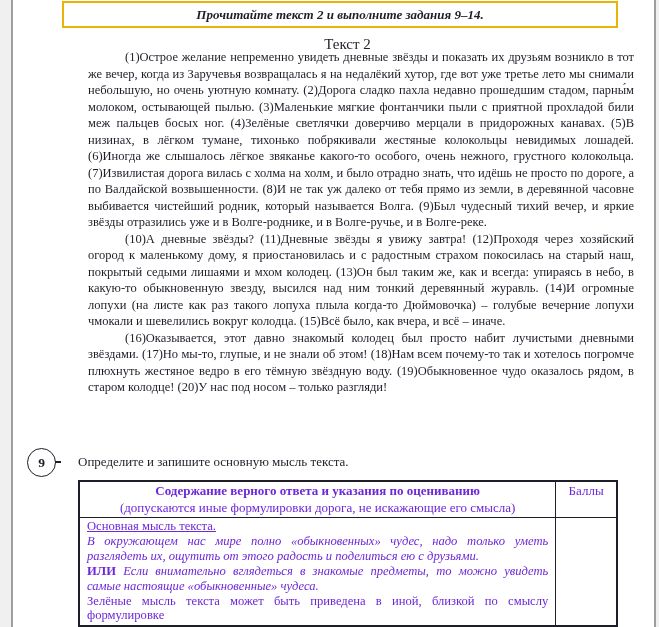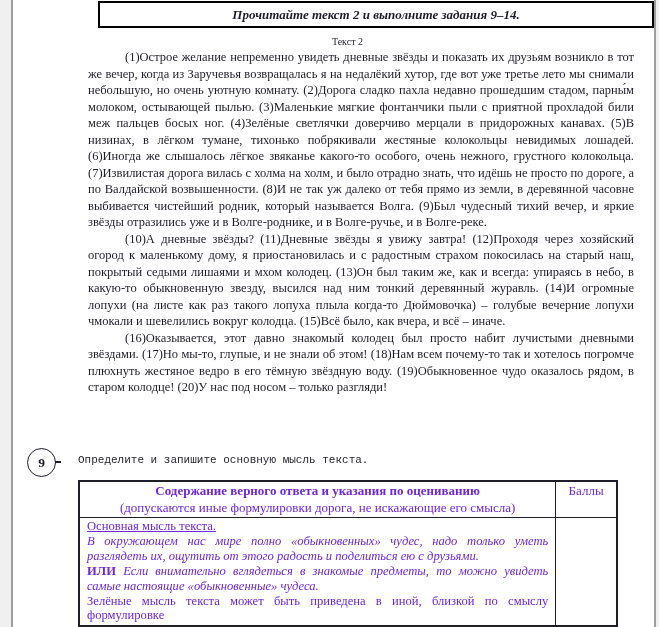"Прочитайте текст 2 и выполните" .instruction-box { border: 2px solid #000000 -> 2px solid #eab308; margin-left: 36px -> none }
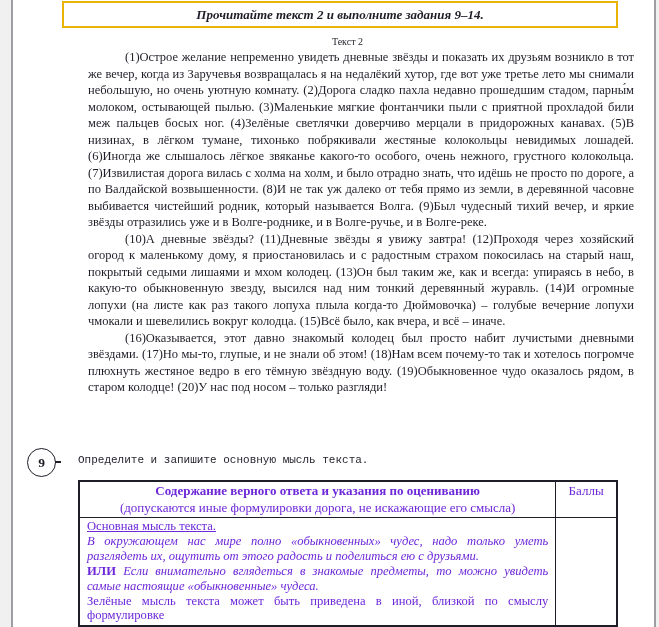"Текст 2" .text-title { font-size: 10px -> 15px }
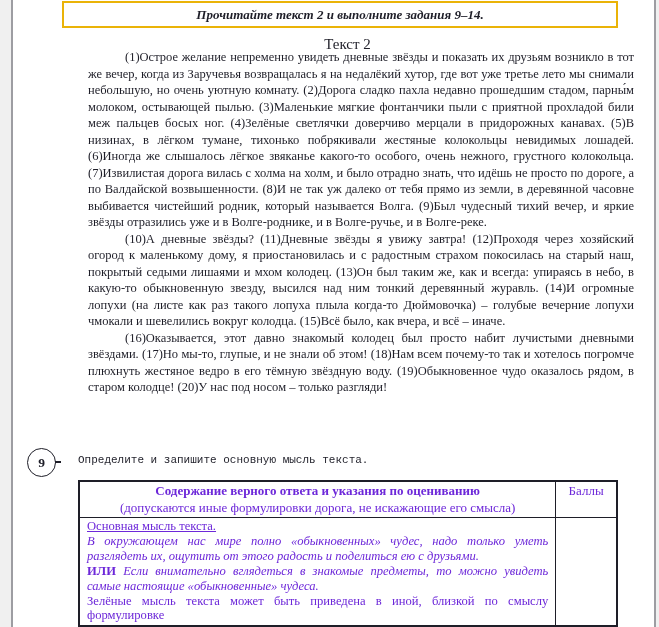"Определите и запишите основную мысль" .question-text { font-family: Liberation Mono, monospace -> none; font-size: 11px -> 13px }
